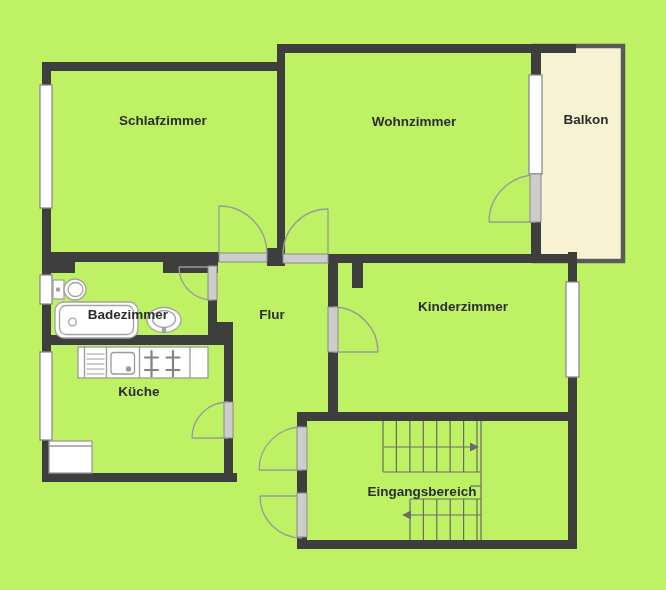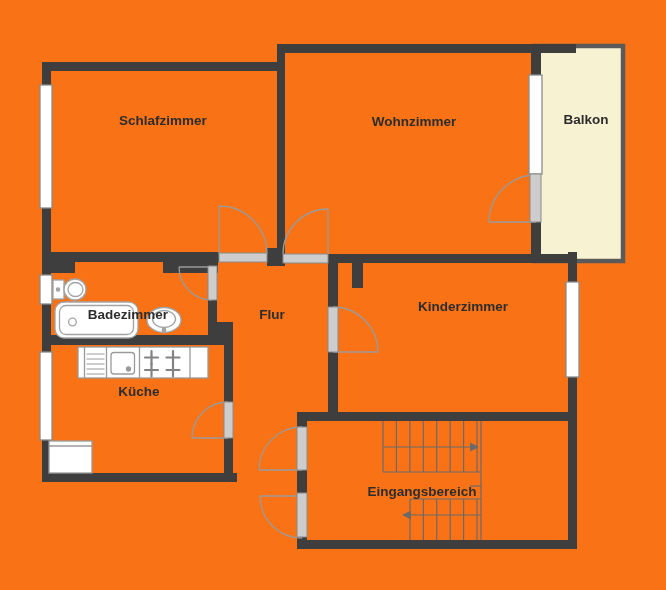"Schlafzimmer" #stage { background: #f97316 -> #bef264 }
